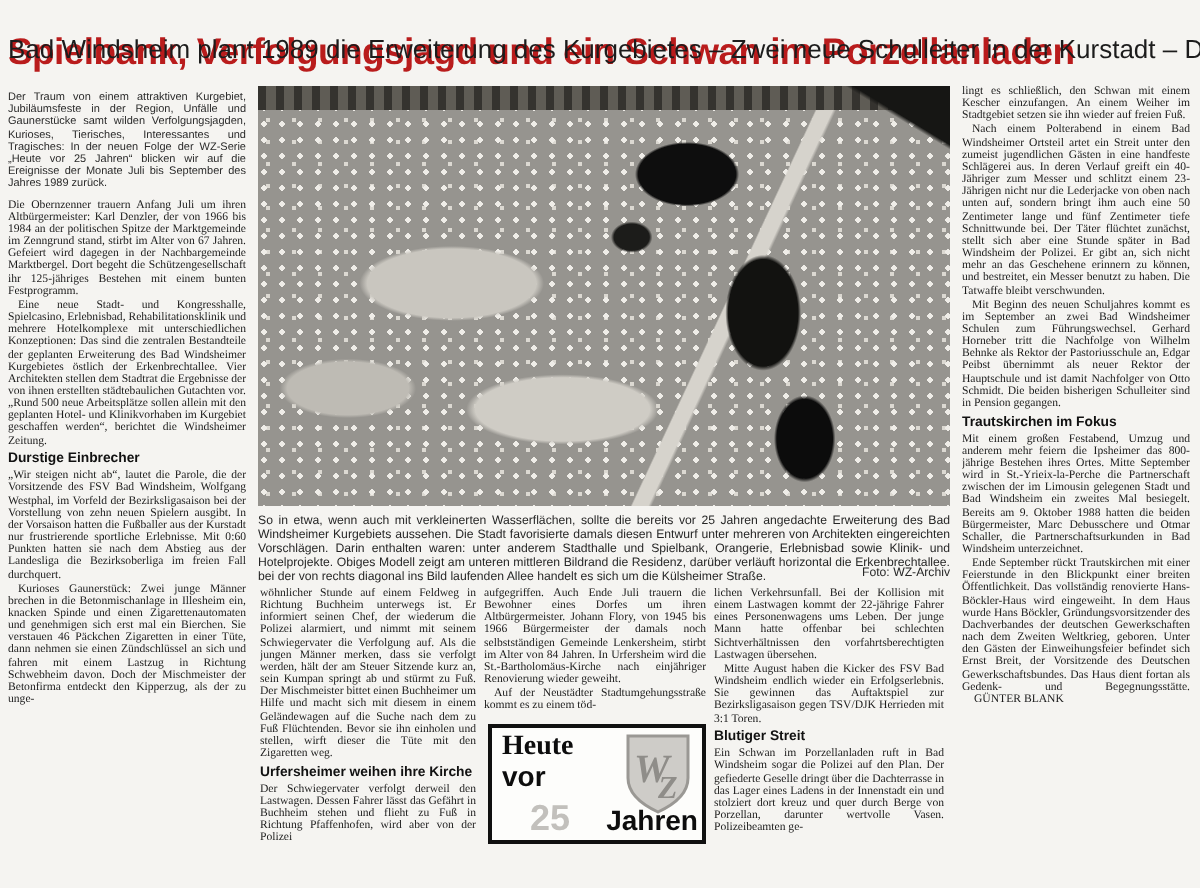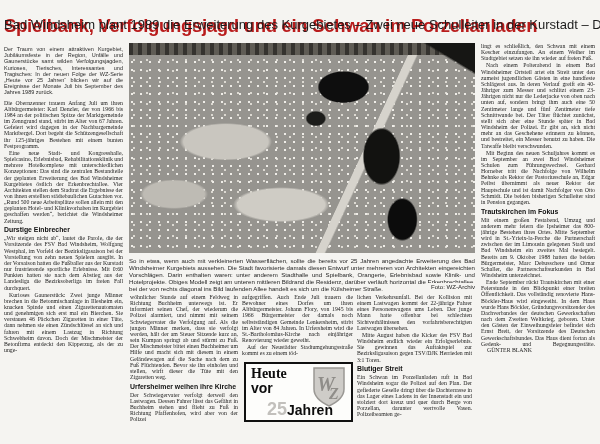"25" .box-bottom { gap: none -> 18px; justify-content: center -> flex-end }
